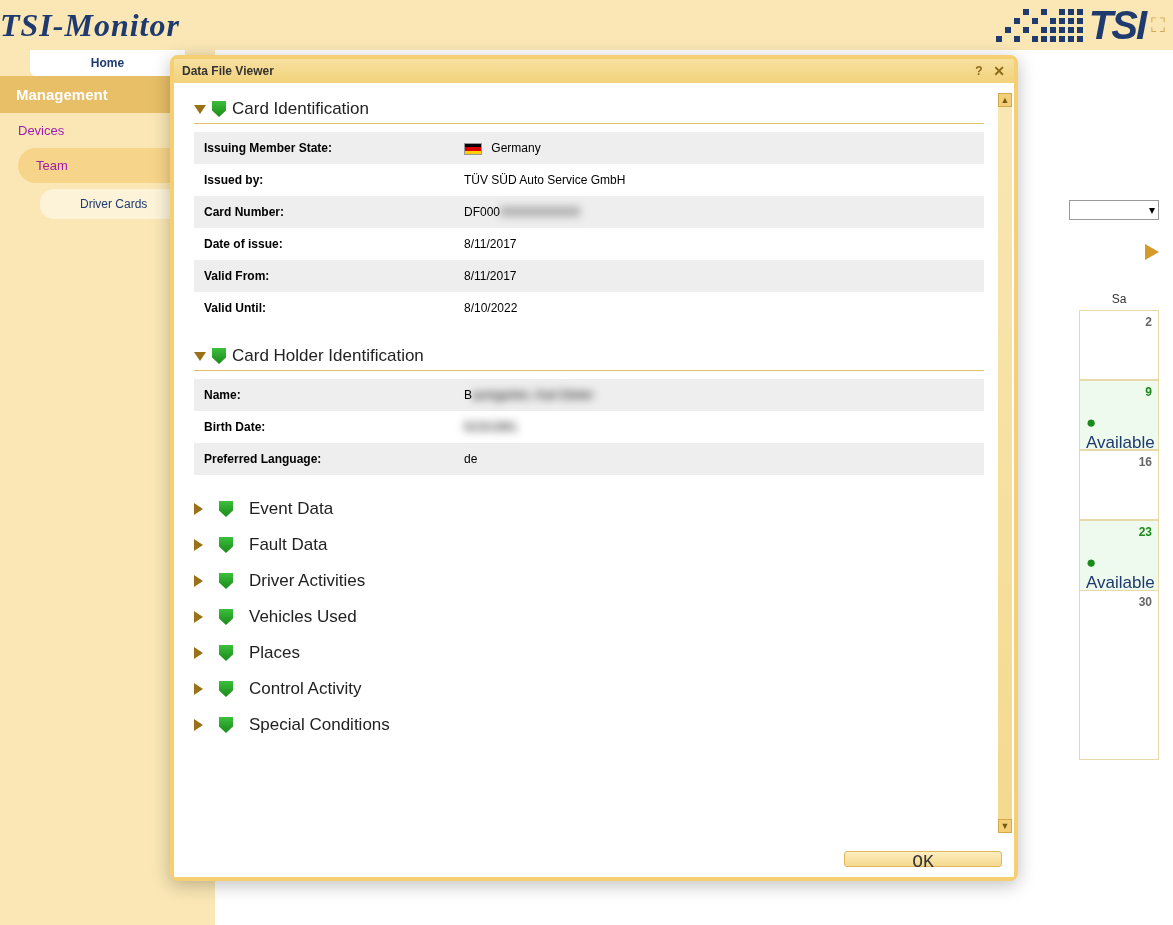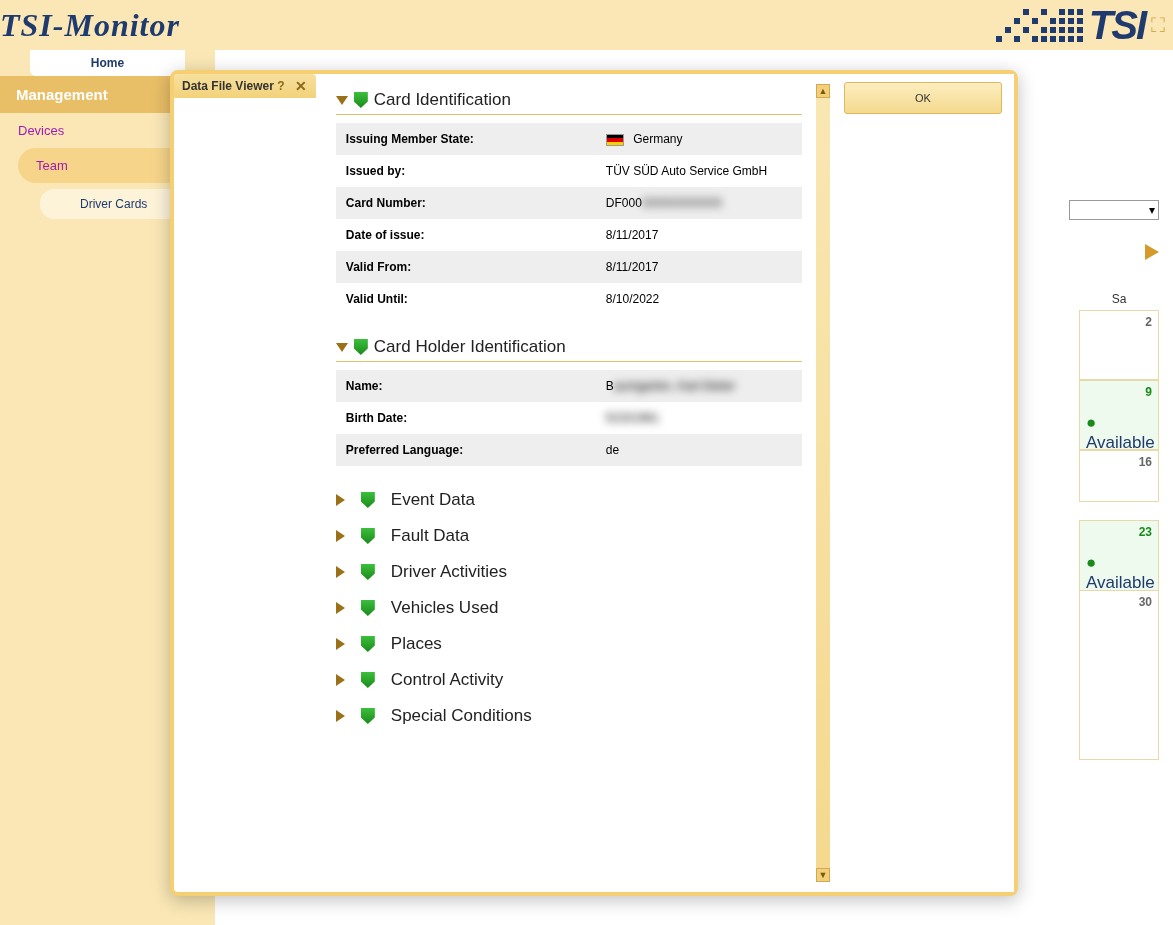"Data File Viewer" .dialog { flex-direction: row -> column; margin-top: 15px -> none }
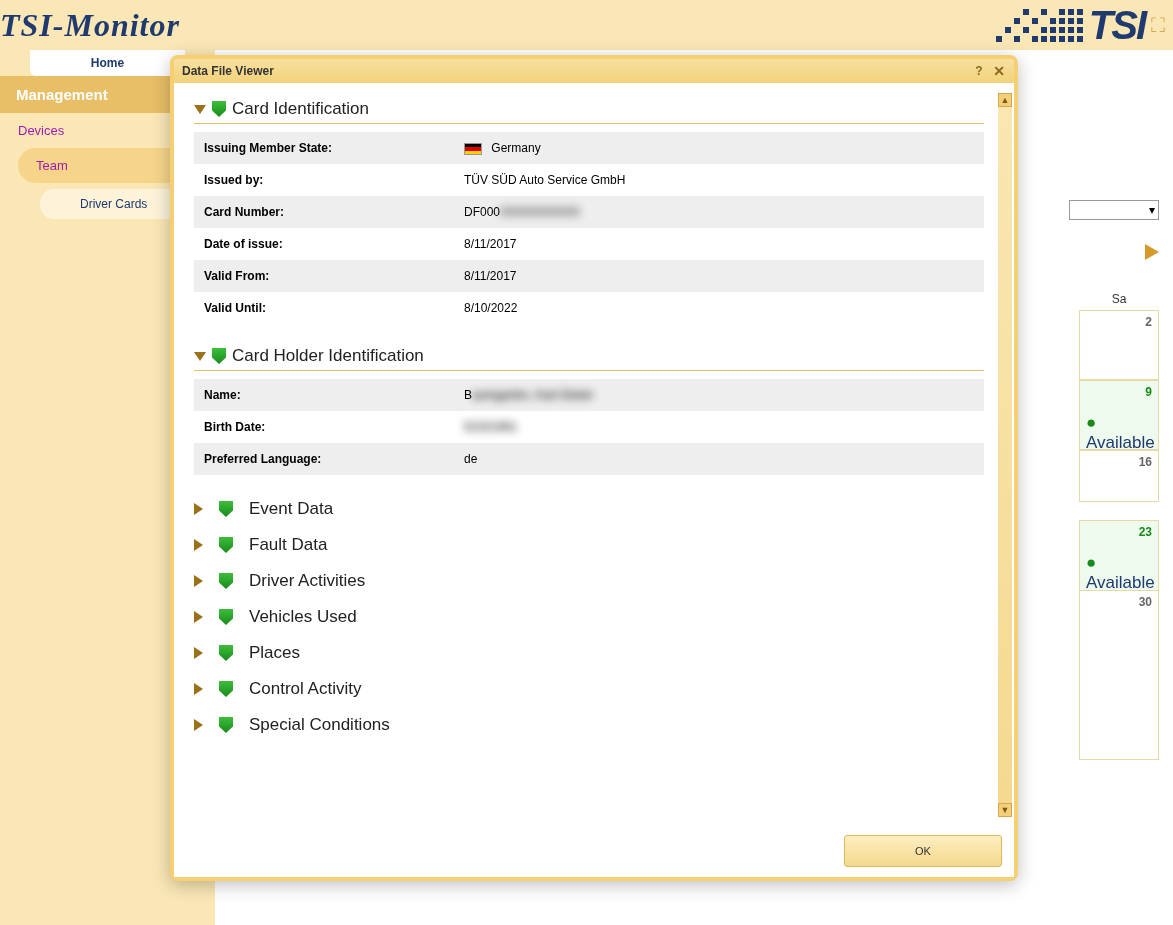"16" div.cal-cell { height: 52px -> 70px }
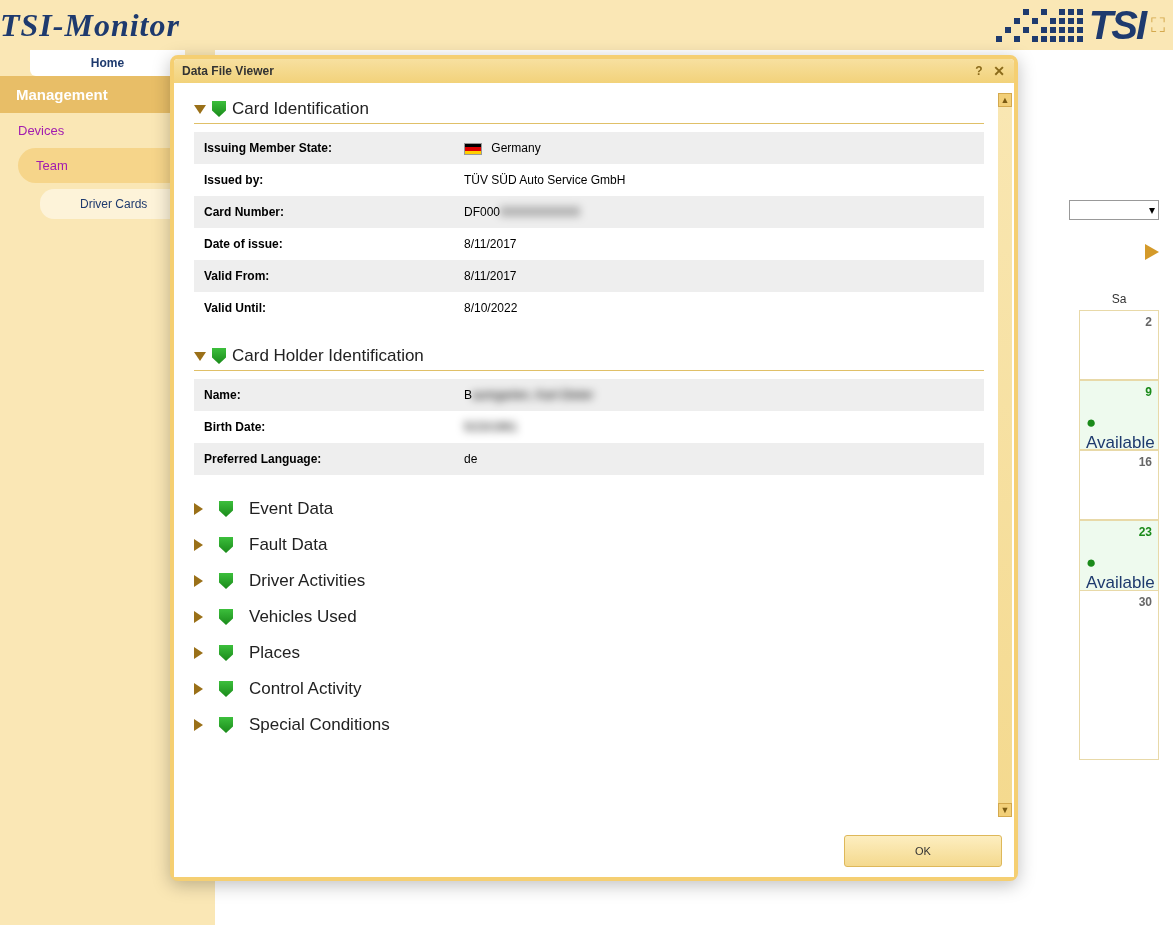"OK" .ok-btn { font-family: none -> Liberation Mono, monospace; font-size: 11px -> 18px; height: 32px -> 16px }
